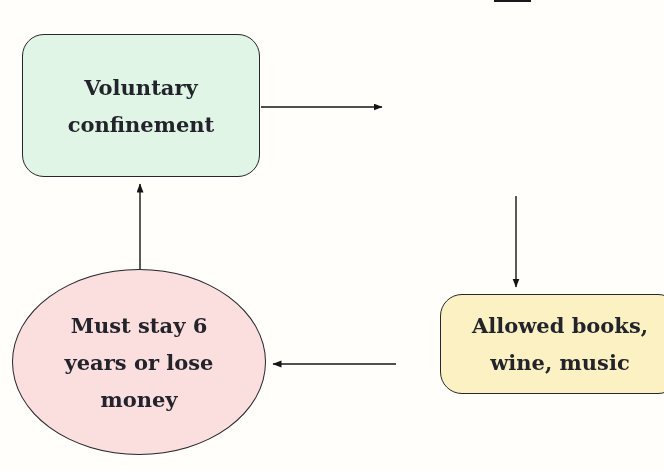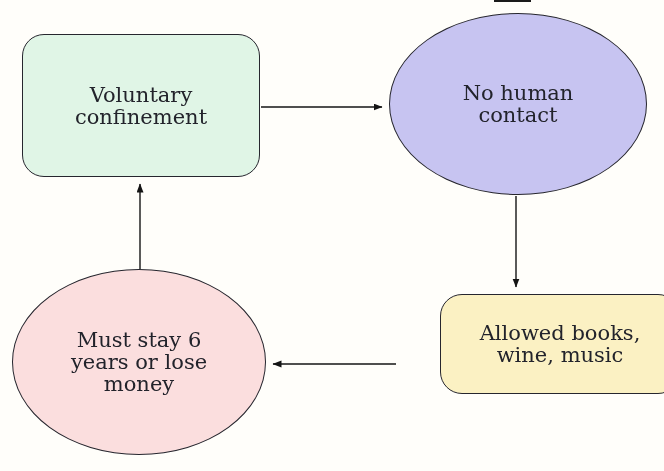"Voluntary" .node { font-weight: 400 -> 700; line-height: 22px -> 37px }
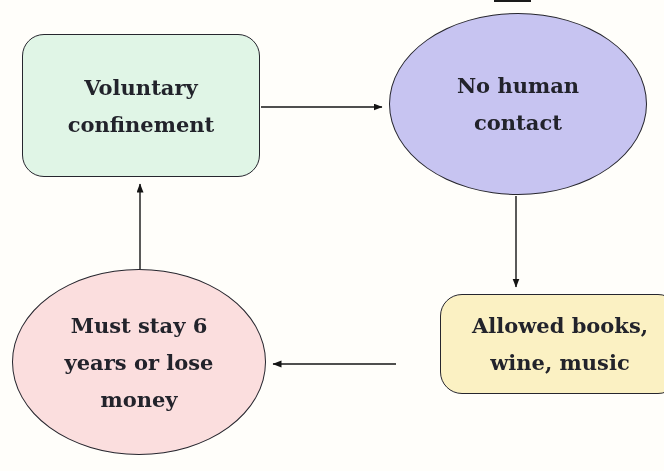"No human" div.node { html: <div> <span>No human contact</span> </div> -> none }
